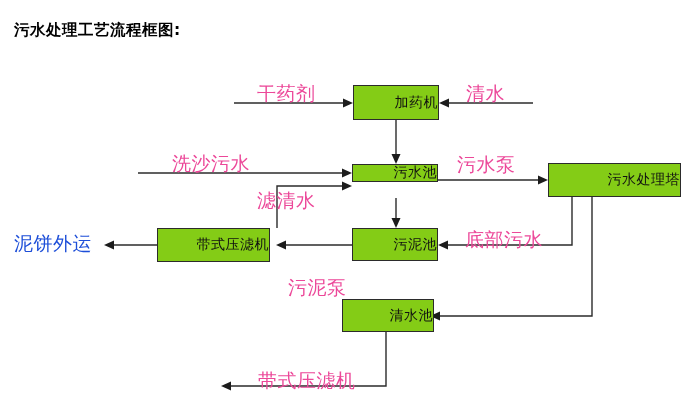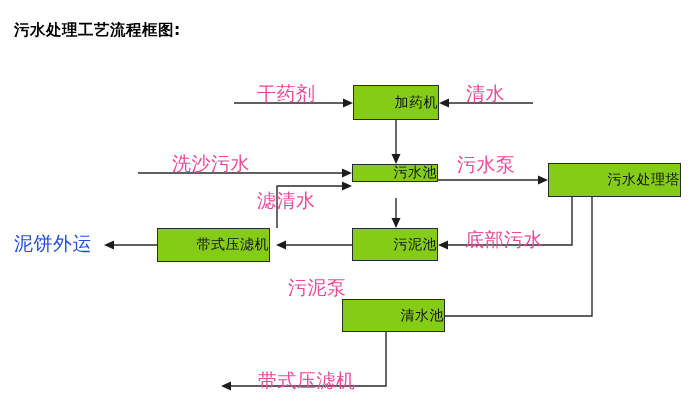"清水池" div.node-box { width: 103px -> 92px }
